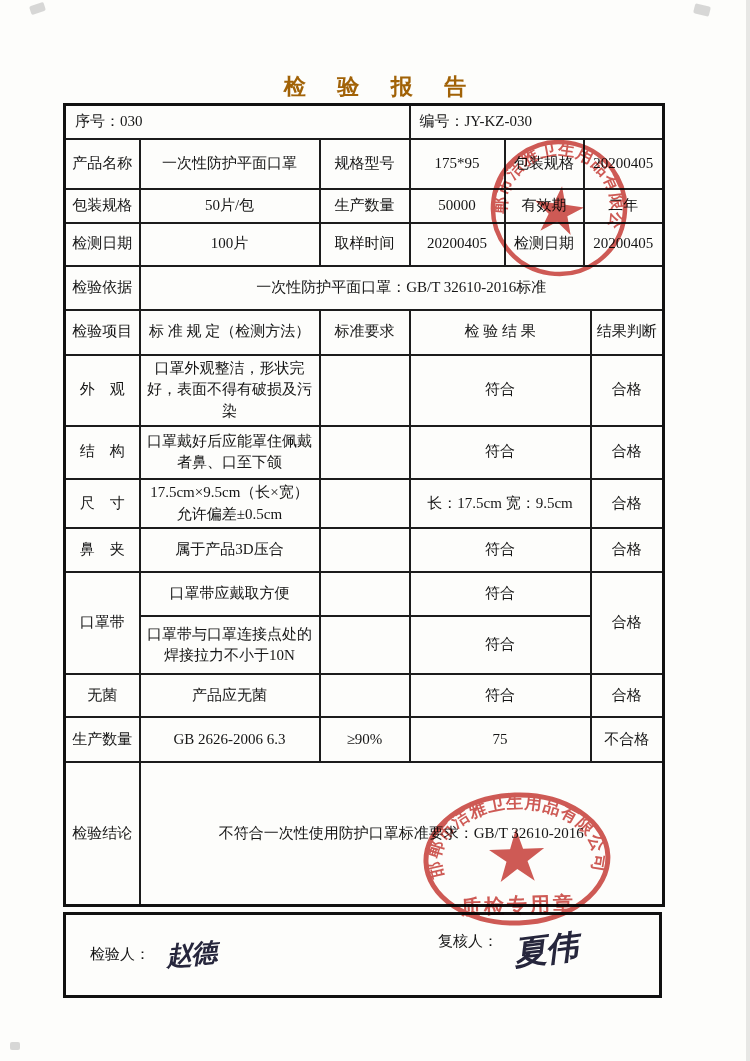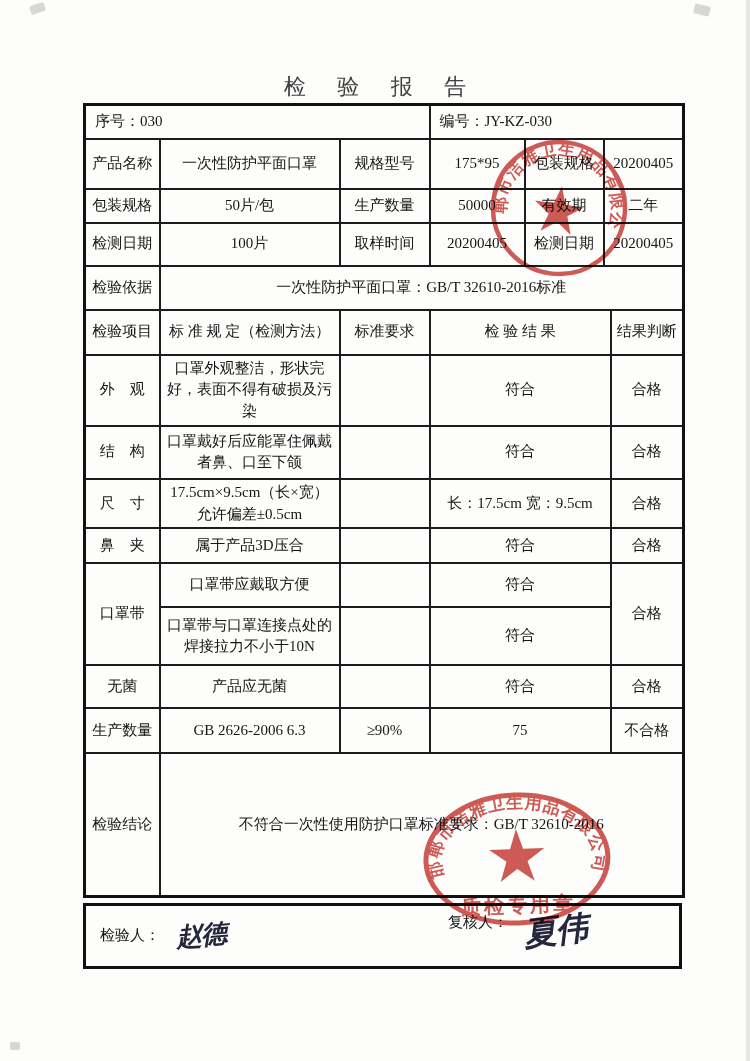"检 验 报 告" .title { color: #404040 -> #a16207; font-weight: normal -> bold }
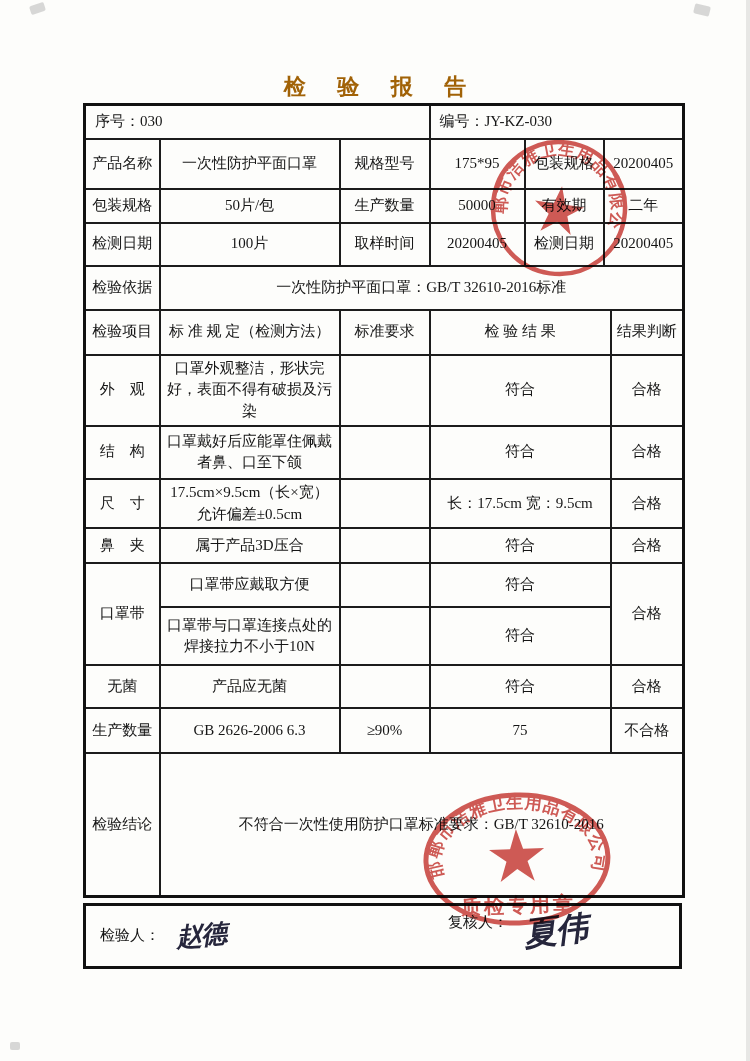"序号：030" table { margin-left: 20px -> none }
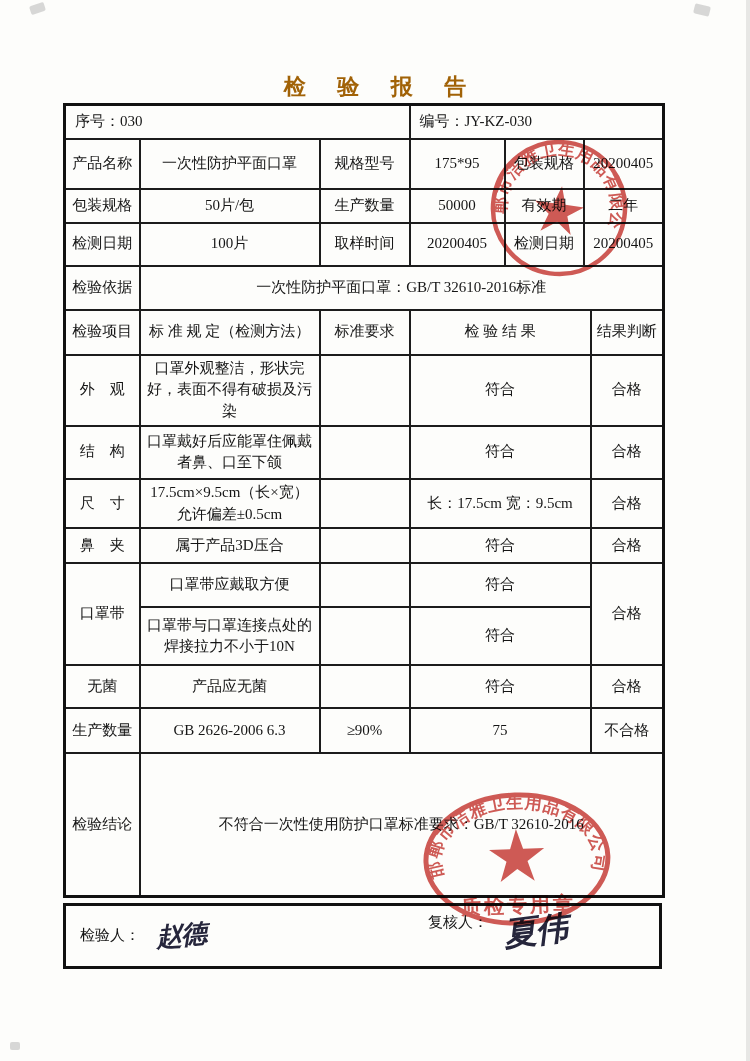"鼻 夹" tr { height: 35px -> 44px }
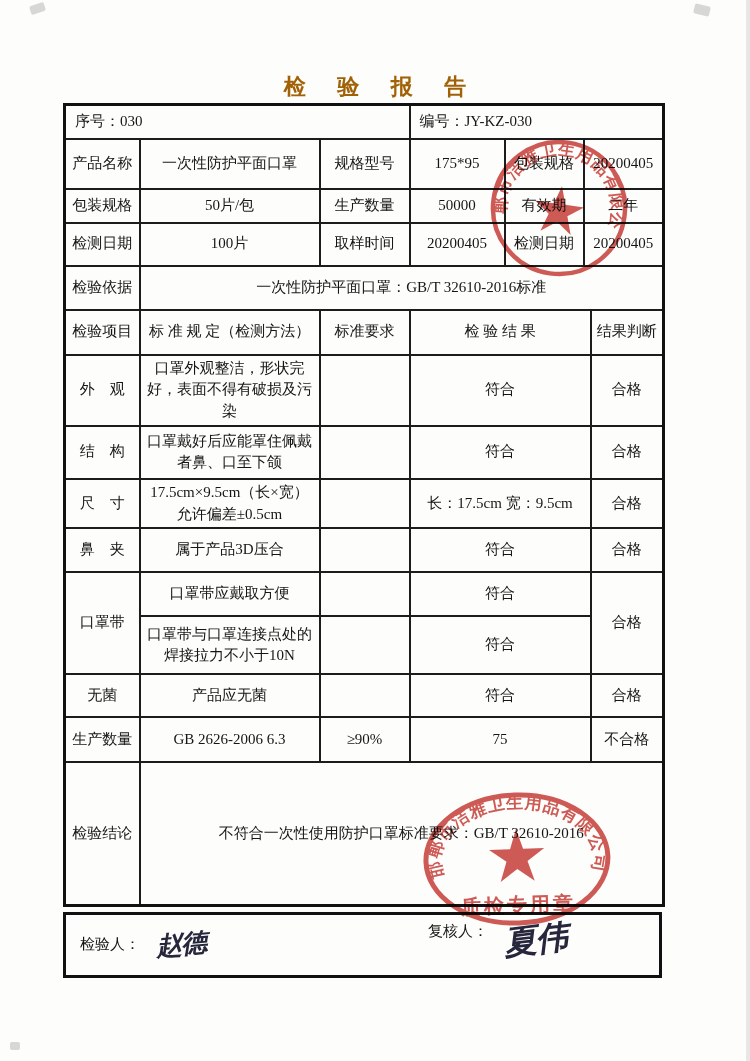"检验人：" .sig td { padding: 6px -> 16px }
